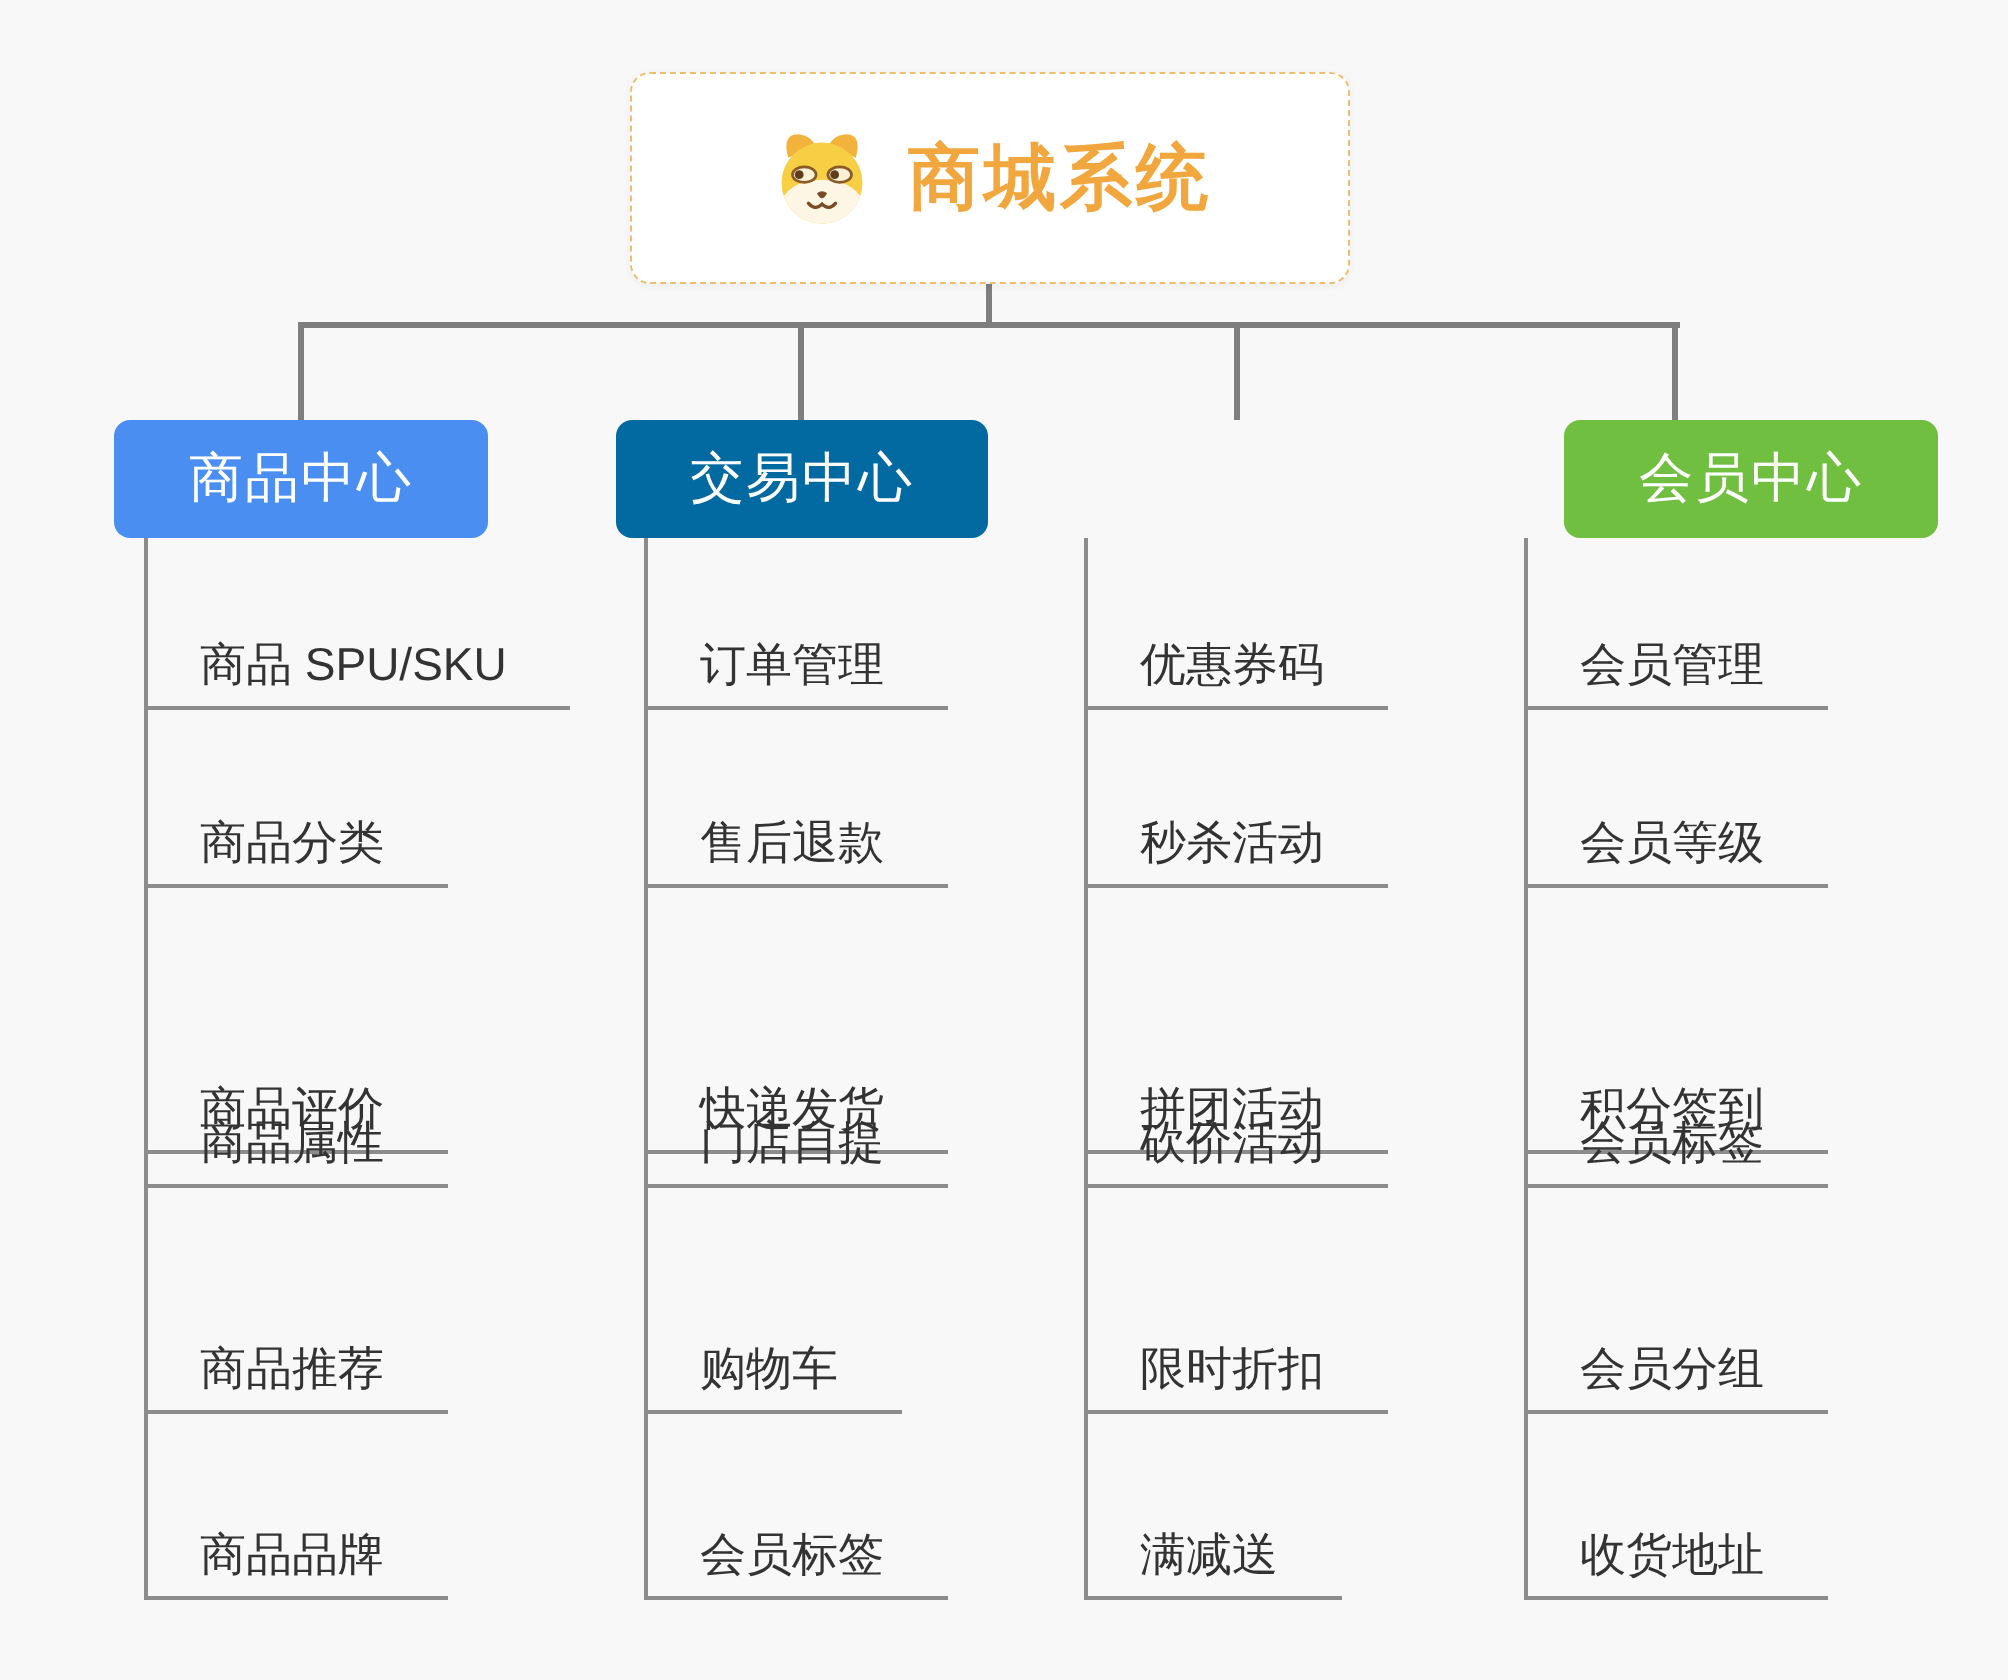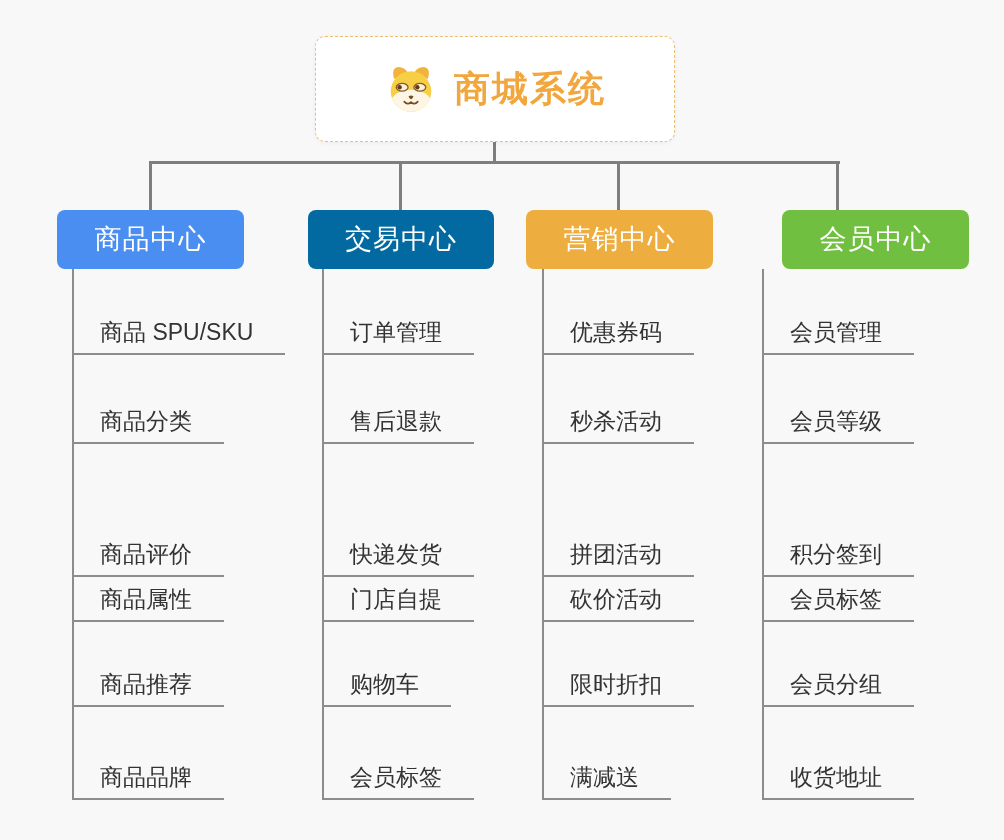"营销中心" div.branch { html: <div>营销中心</div> -> none }
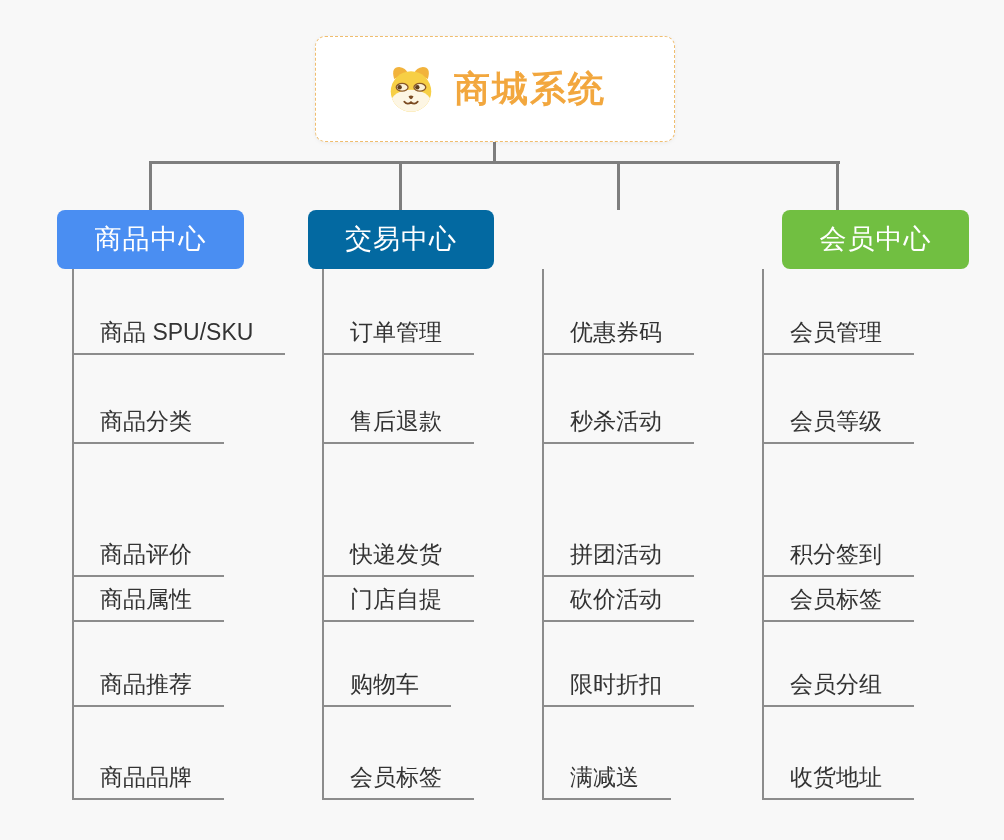"商品属性" .row4 { top: 584px -> 556px }
